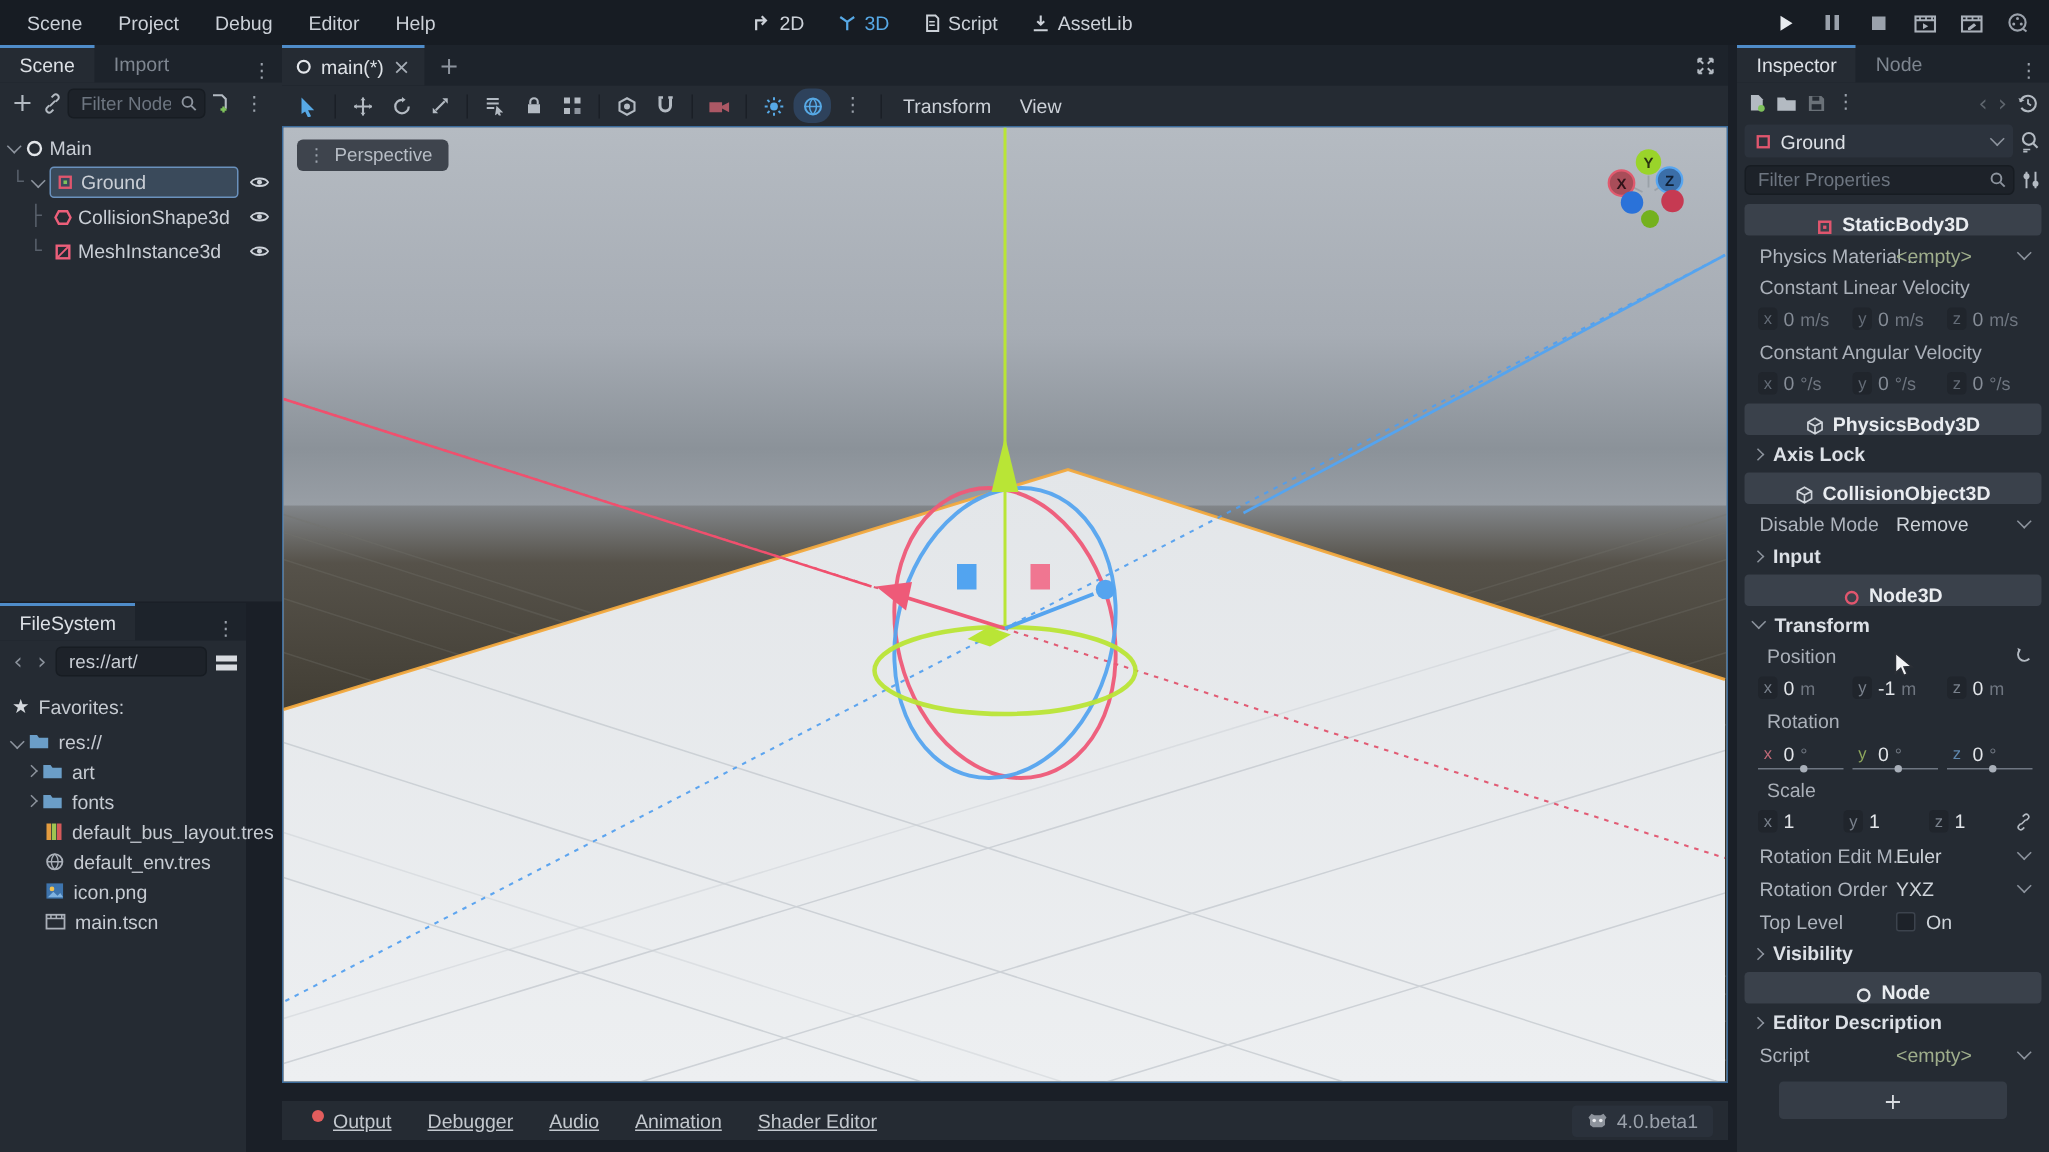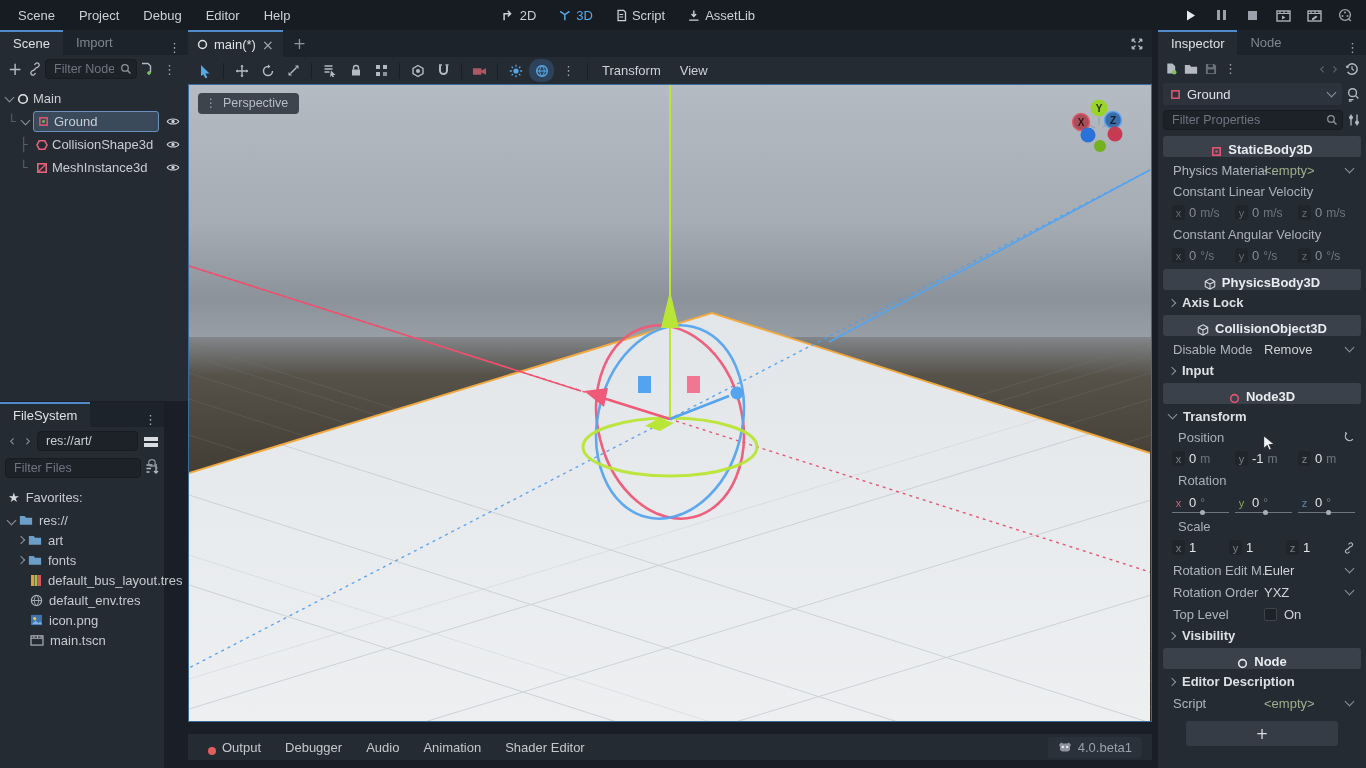"Filter Files" div.filter-row { html: <div> <div> <input> <span> <svg> <circle></circle> <path></path> </svg> </span> </div> <span> <svg> <path></path> <path></path> </svg> </span> </div> -> none }
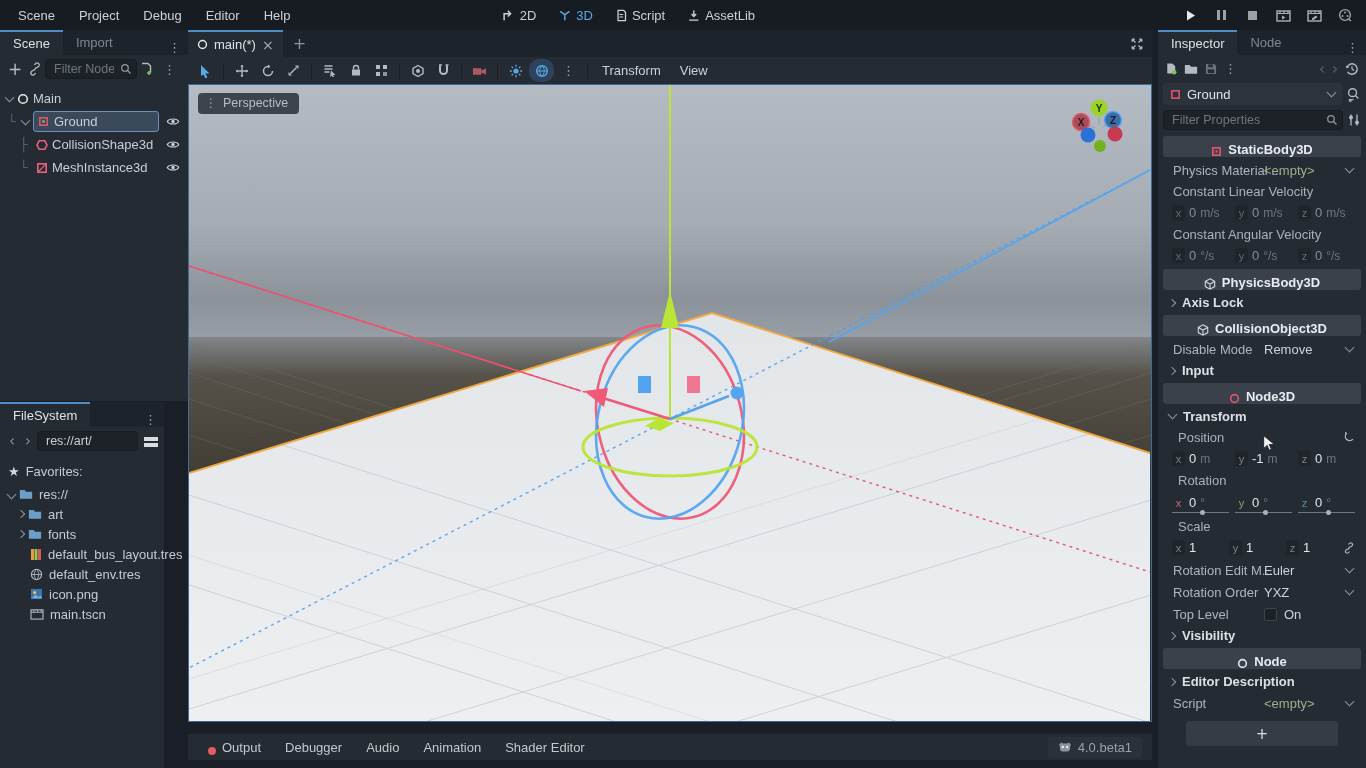"Output" .bp-item { align-items: flex-end -> flex-start; text-decoration: none -> underline }
